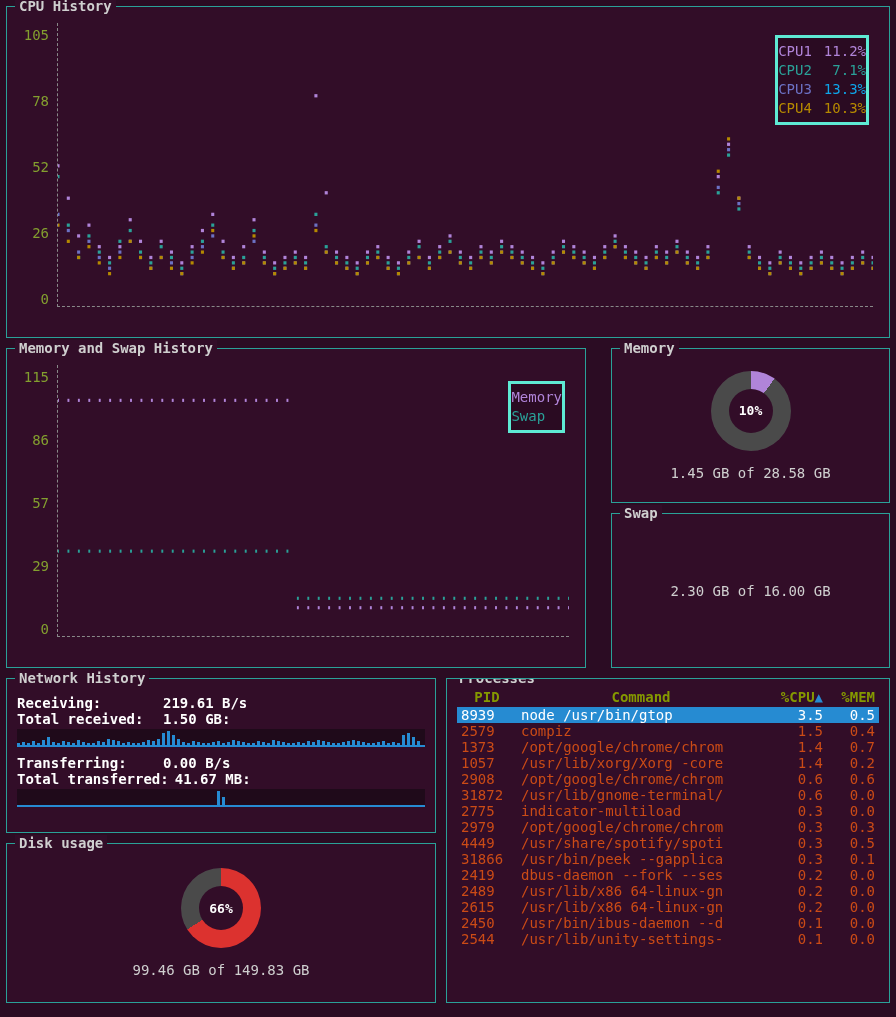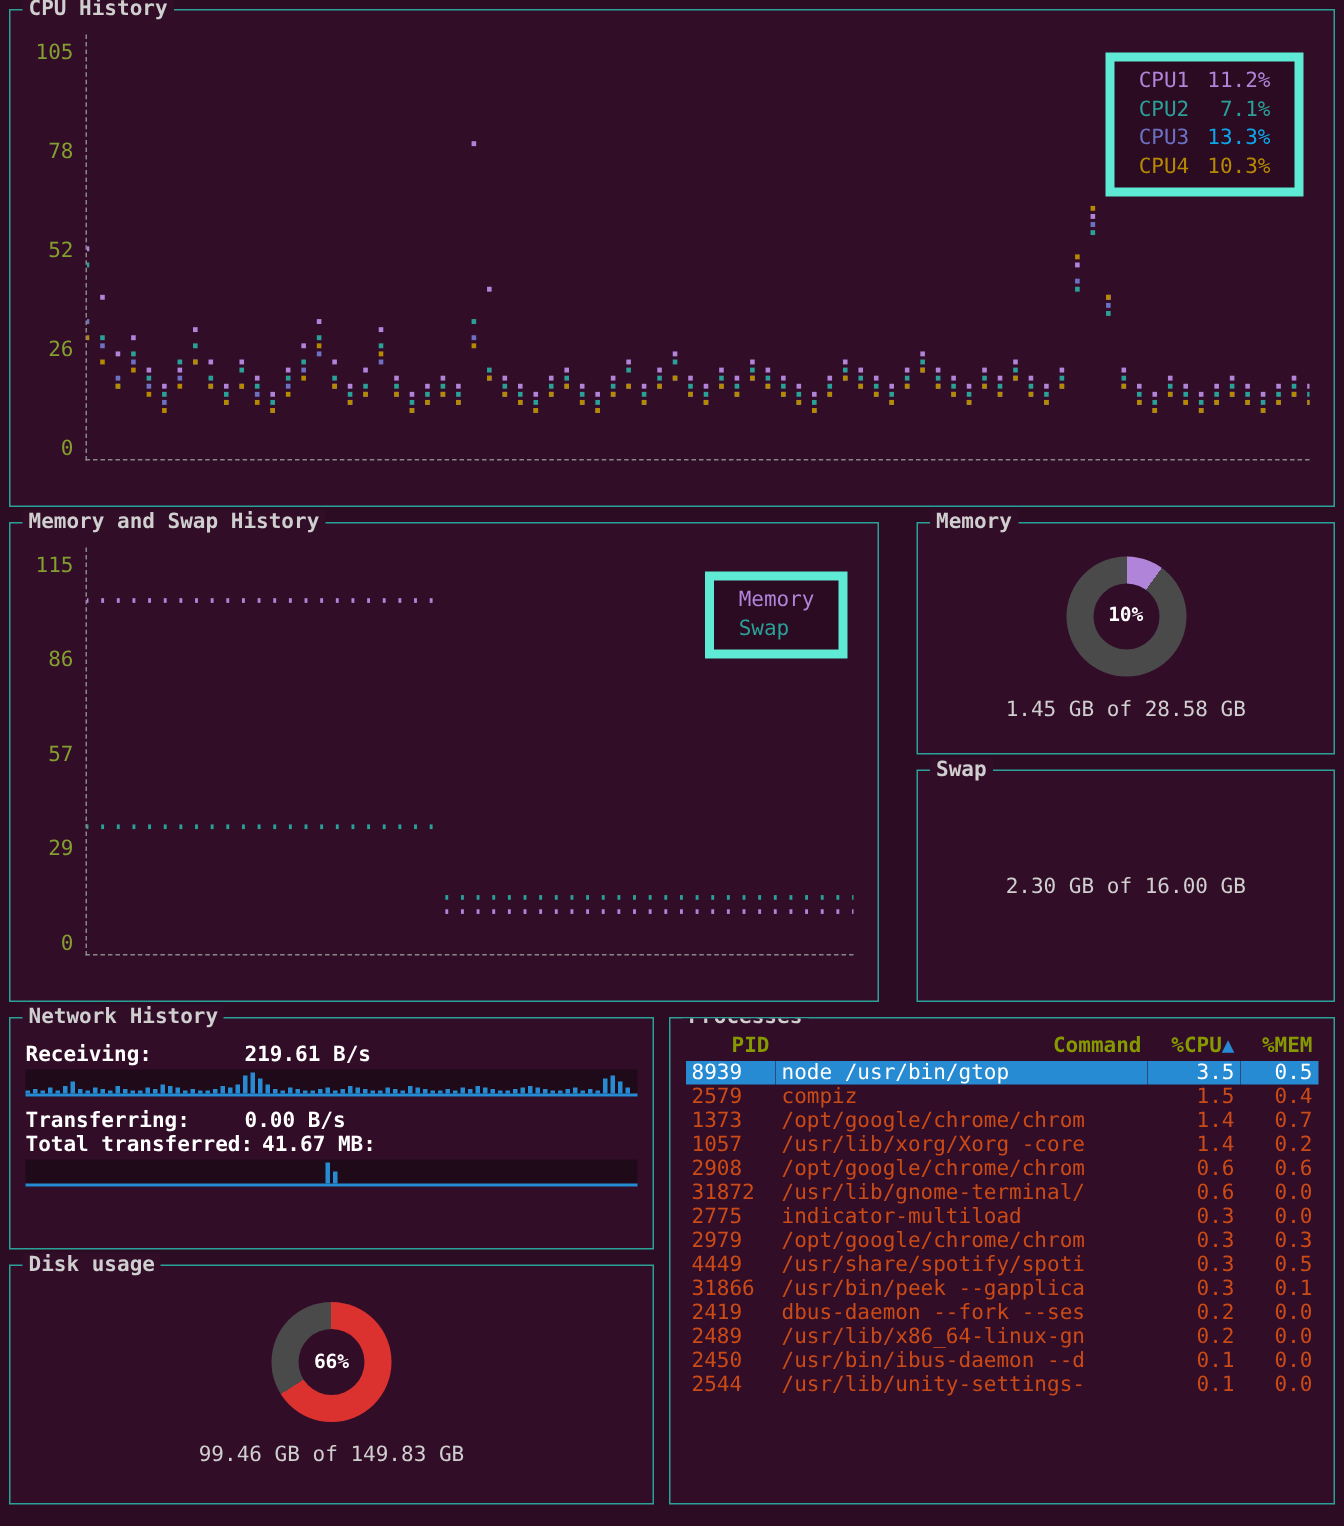"CPU1" .legend { border: 6px solid #5eead4 -> 3px solid #5eead4; padding: 4px 16px -> 4px 0 }
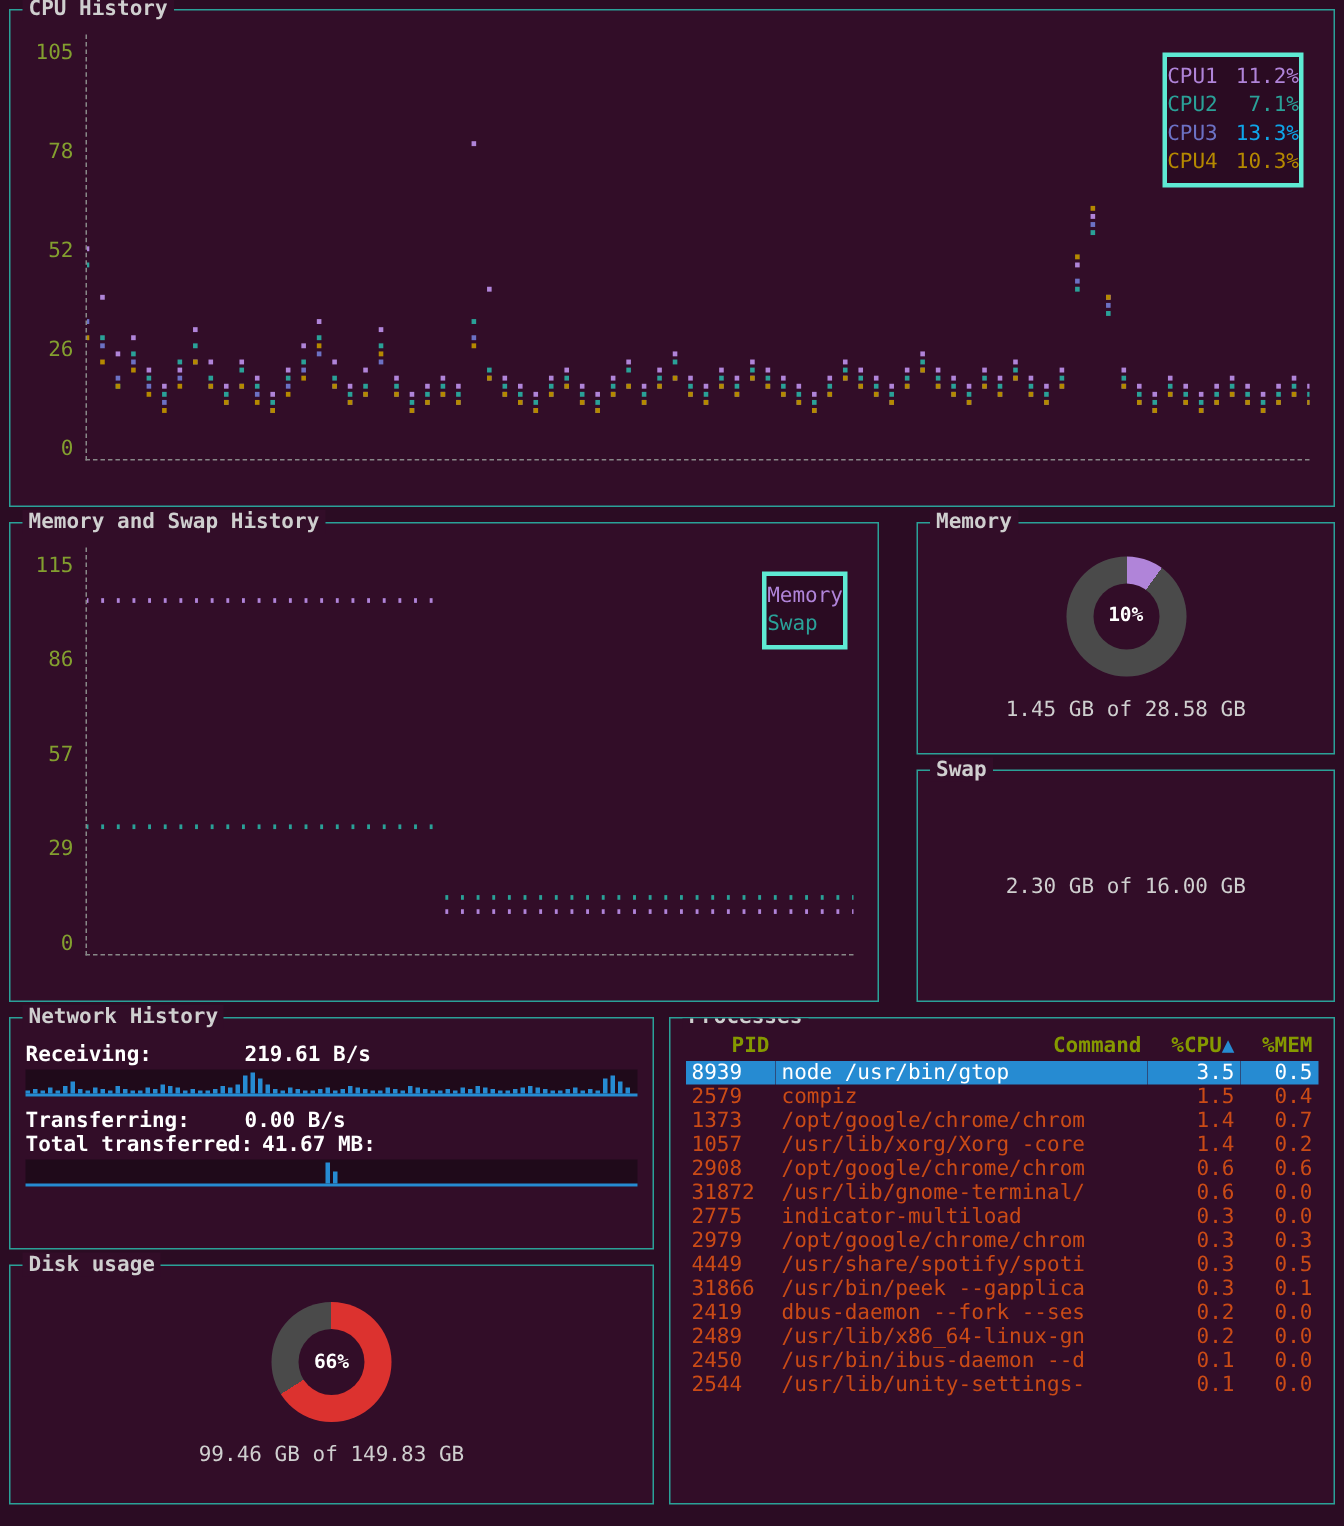"PID" table.proc th { text-align: right -> center }
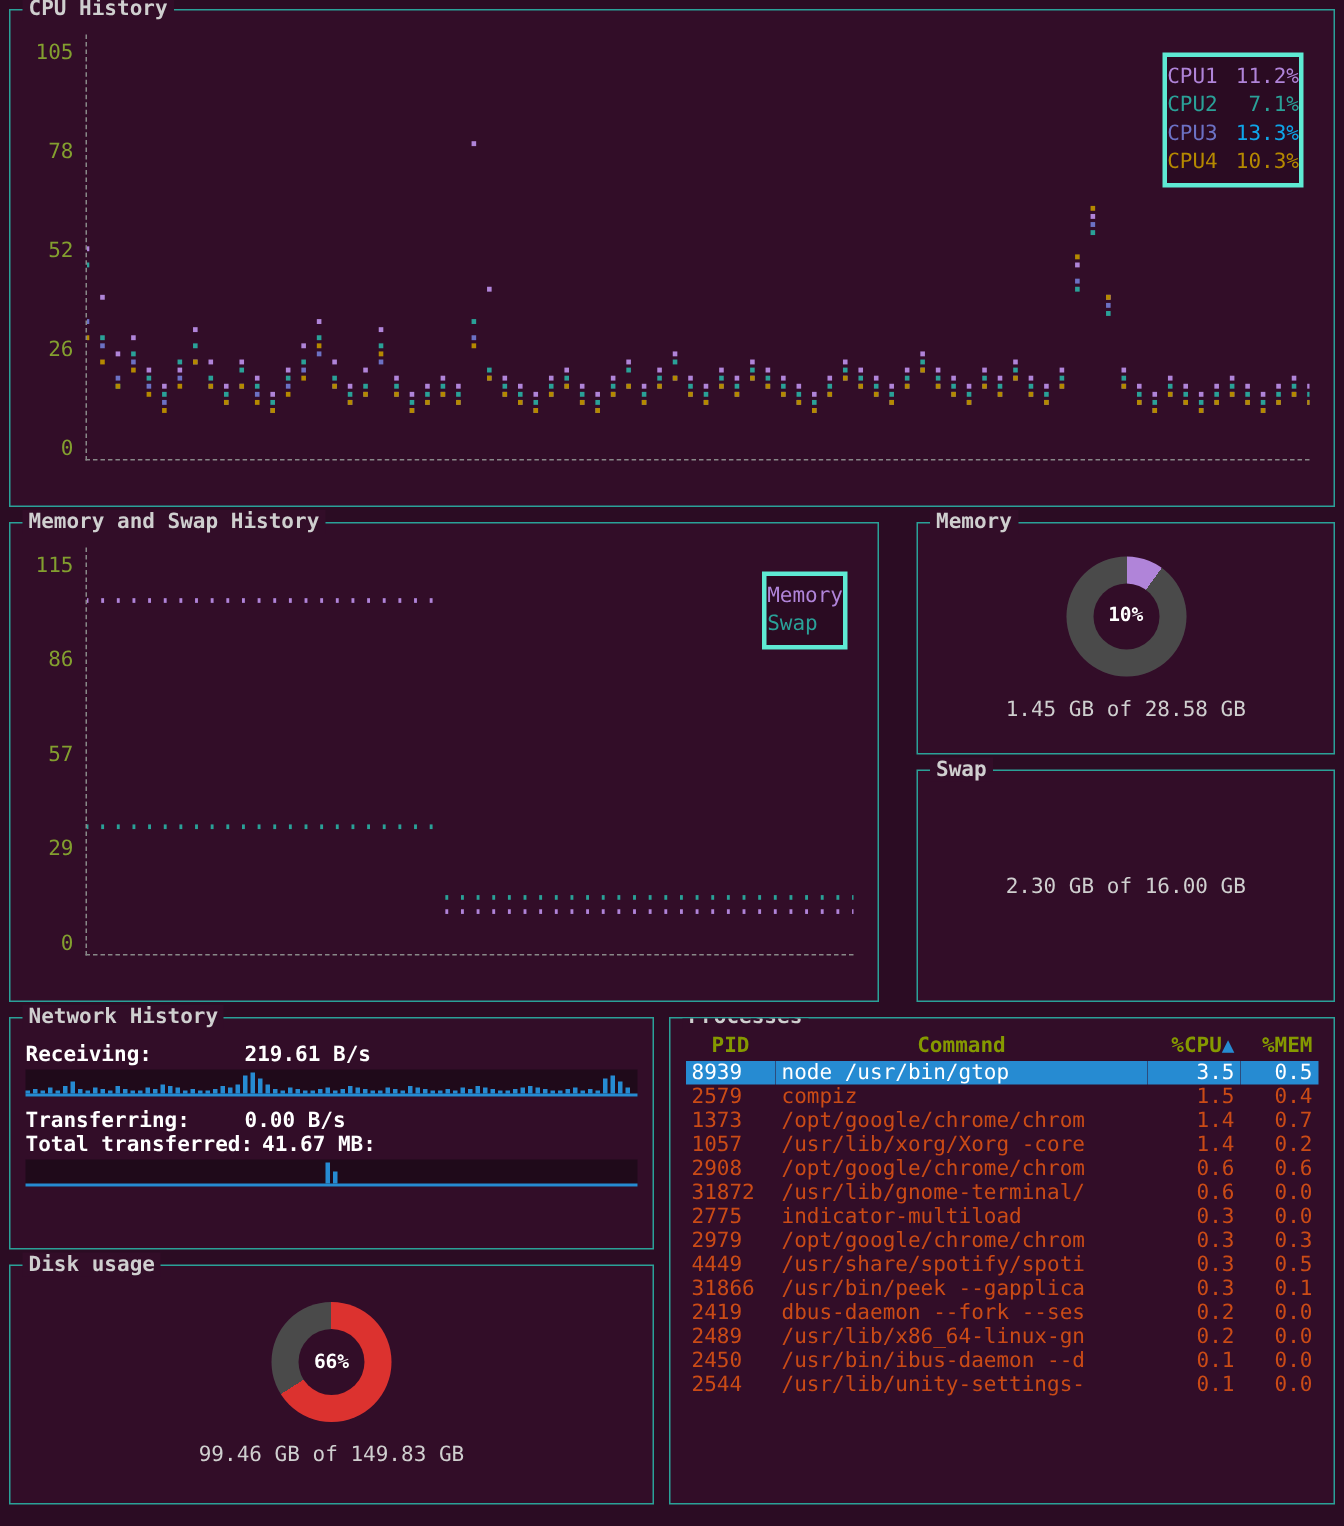"Total received:" div.netline { html: none -> <div> <span>Total received:</span> <span>1.50 GB:</span> </div> }
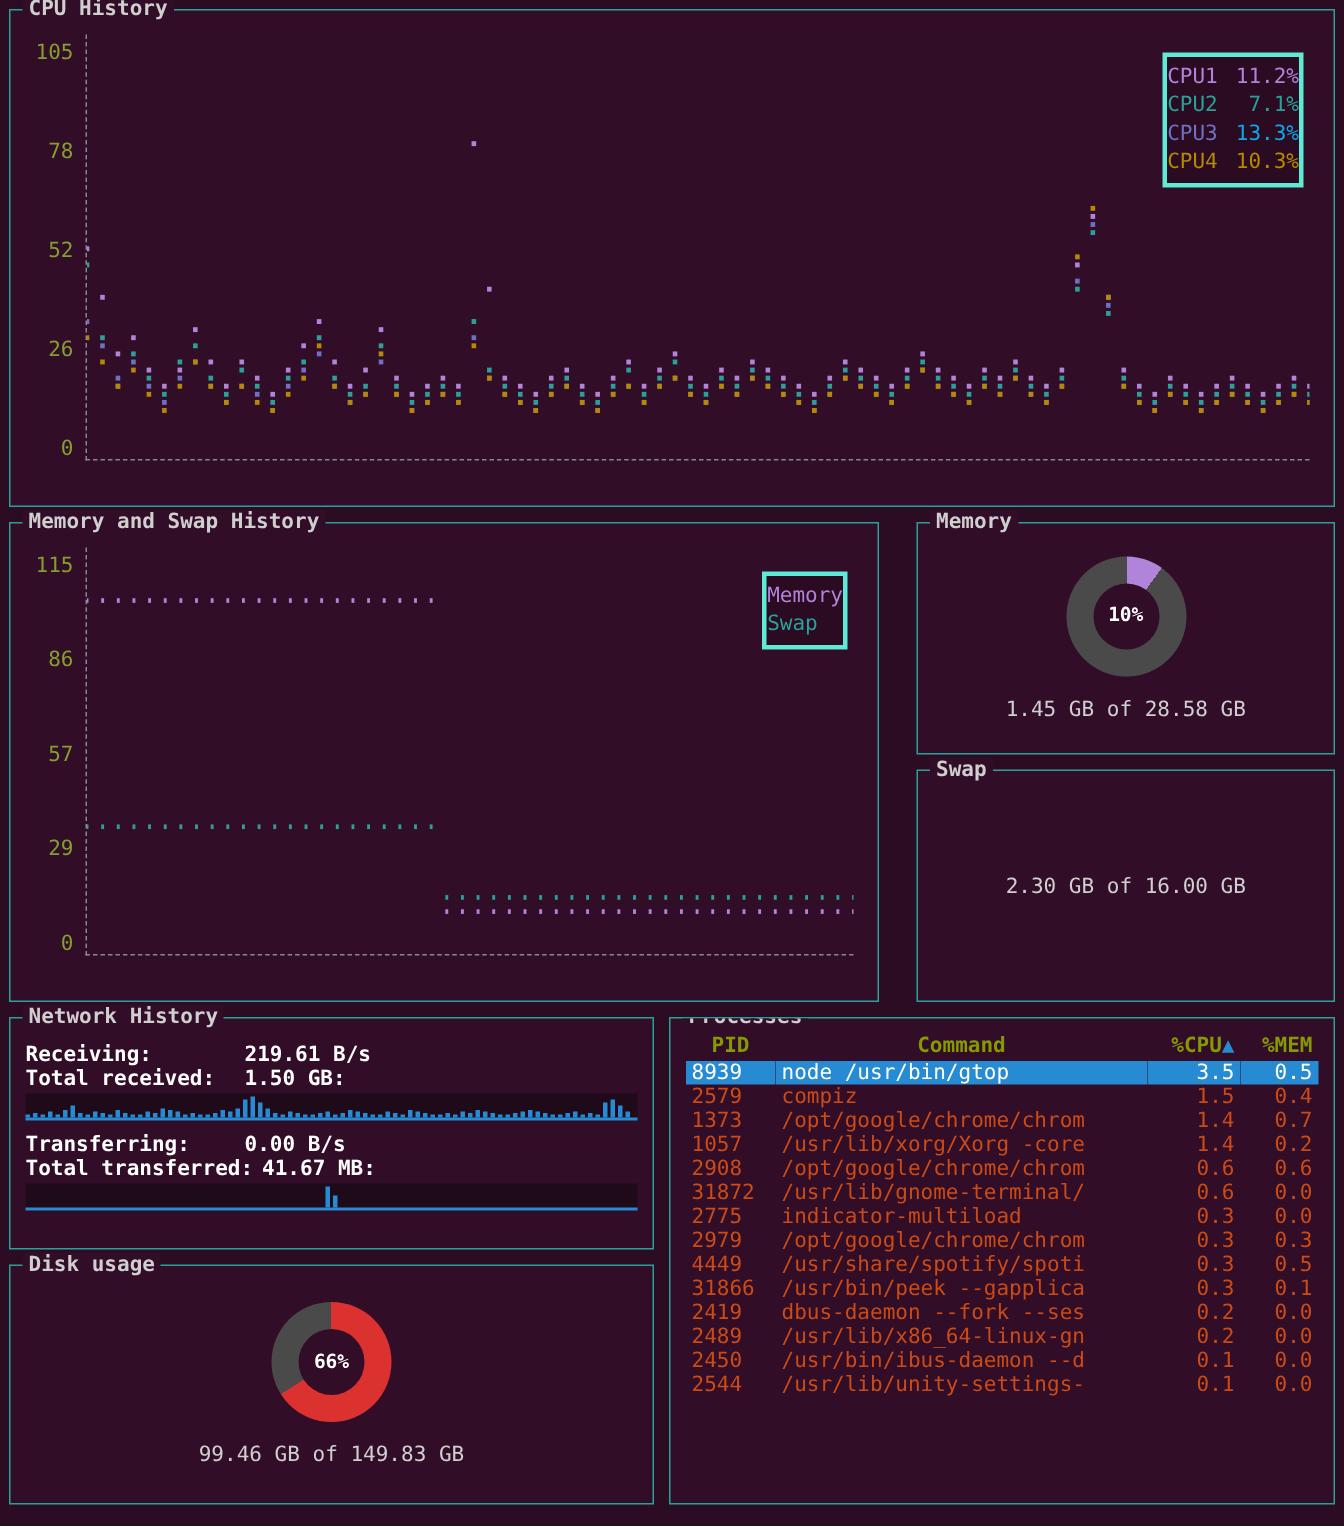"2615" tr { html: none -> <tr> <td>2615</td> <td>/usr/lib/x86_64-linux-gn</td> <td>0.2</td> <td>0.0</td> </tr> }
